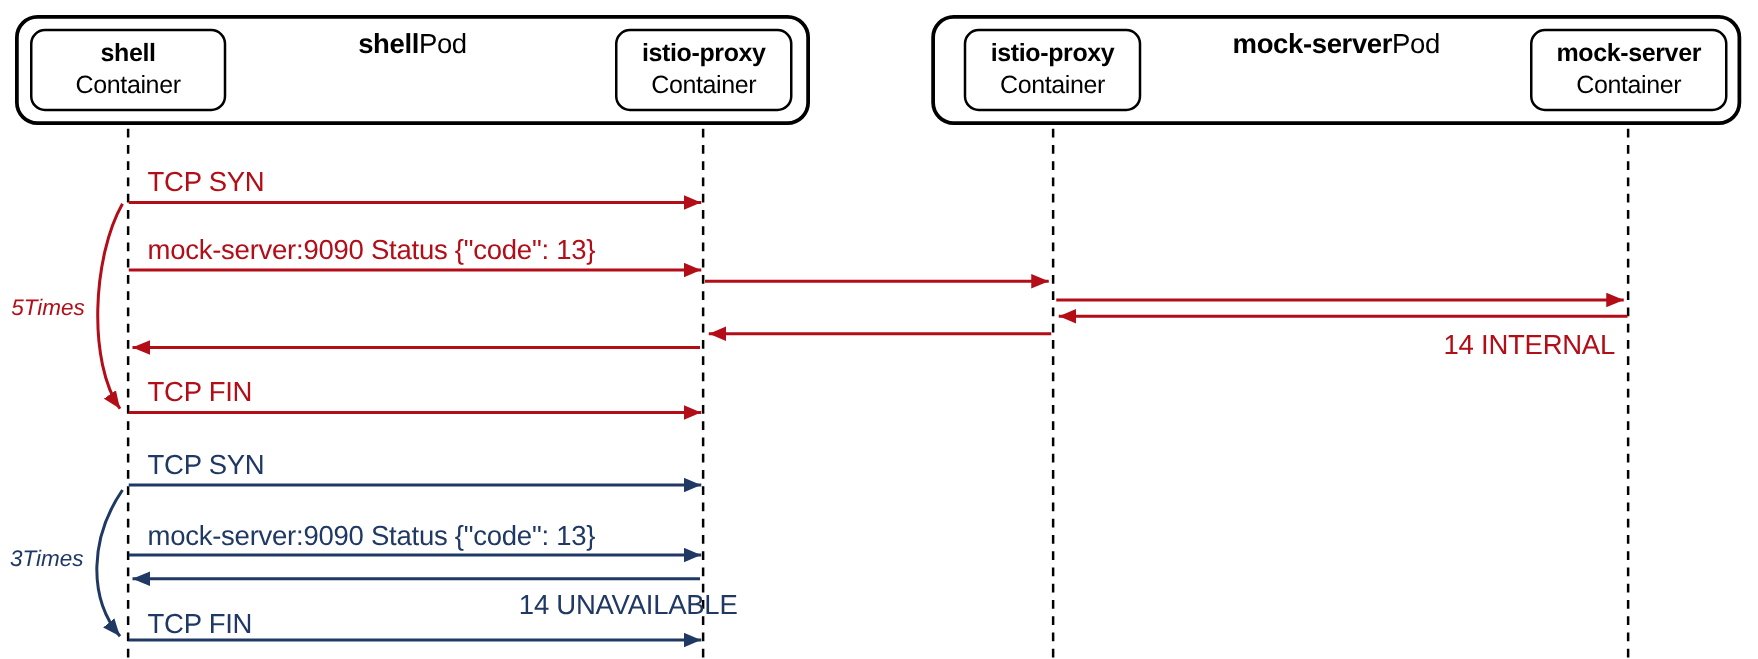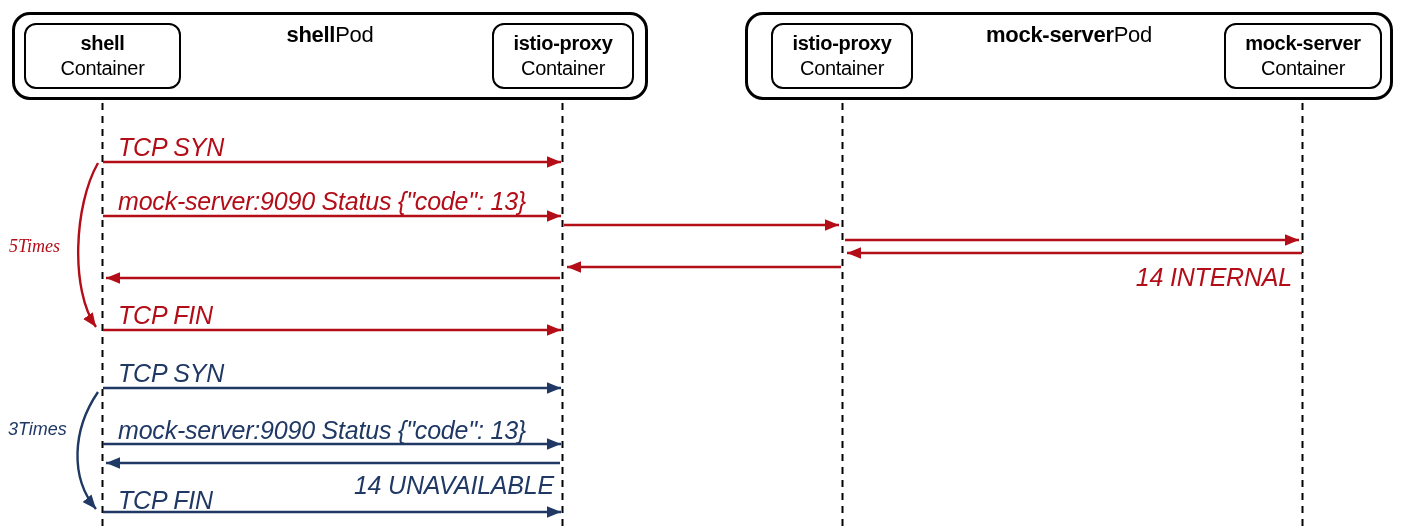"TCP SYN" .msg { font-size: 25px -> 22px; font-style: italic -> none }
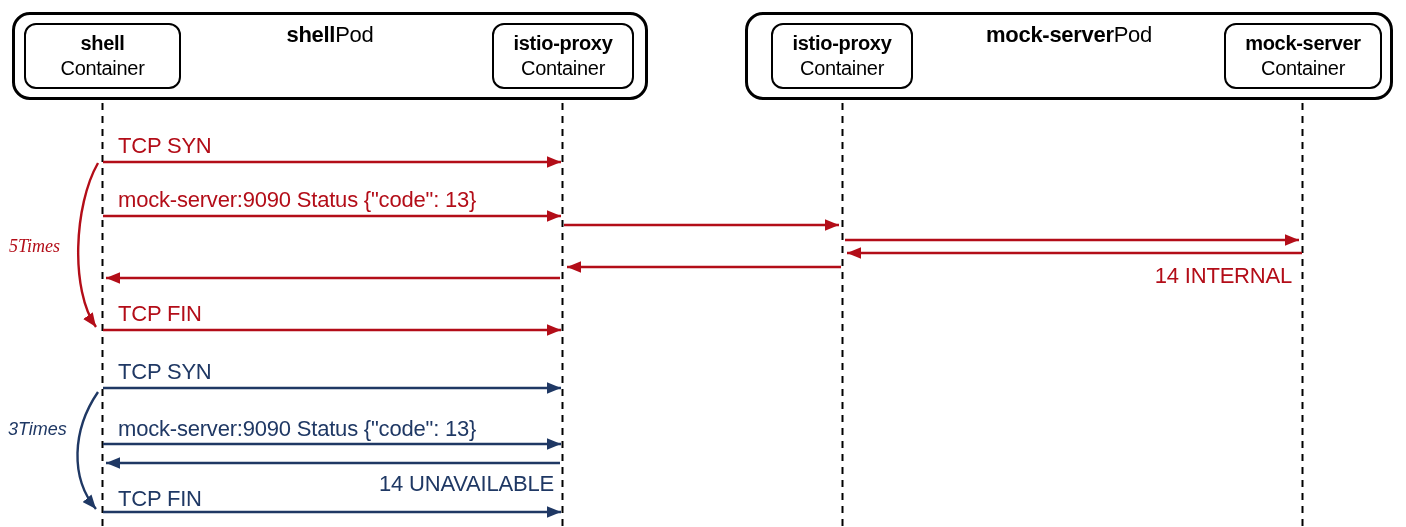"5Times" div.loop-label { font-family: Liberation Serif, serif -> none }
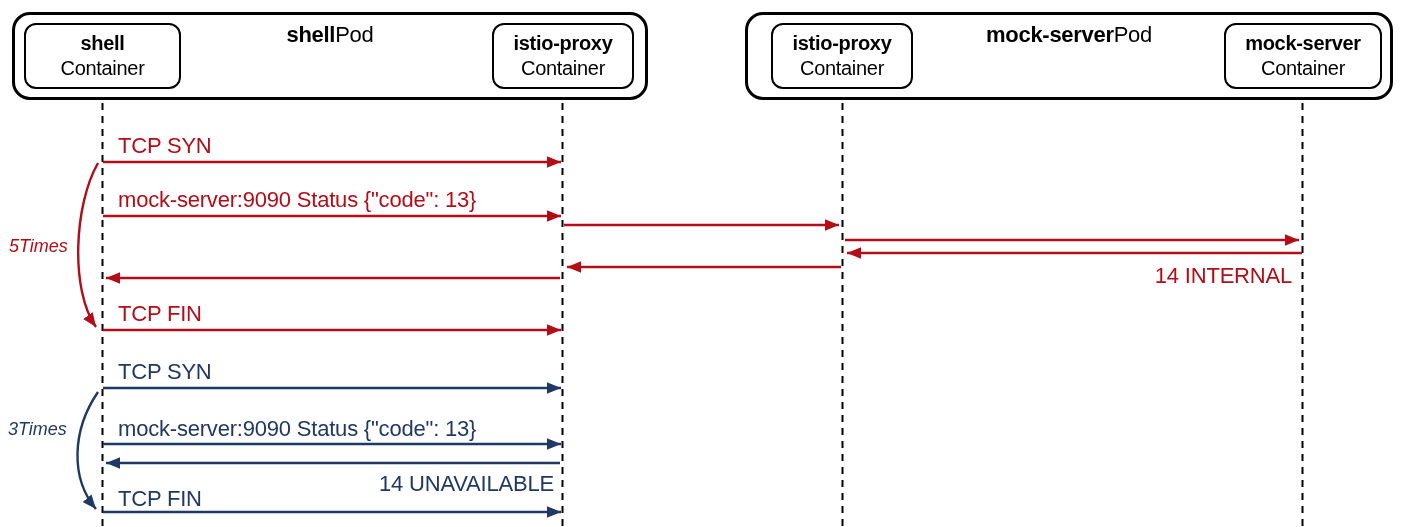"3Times" div.loop-label { top: 419px -> 437px }
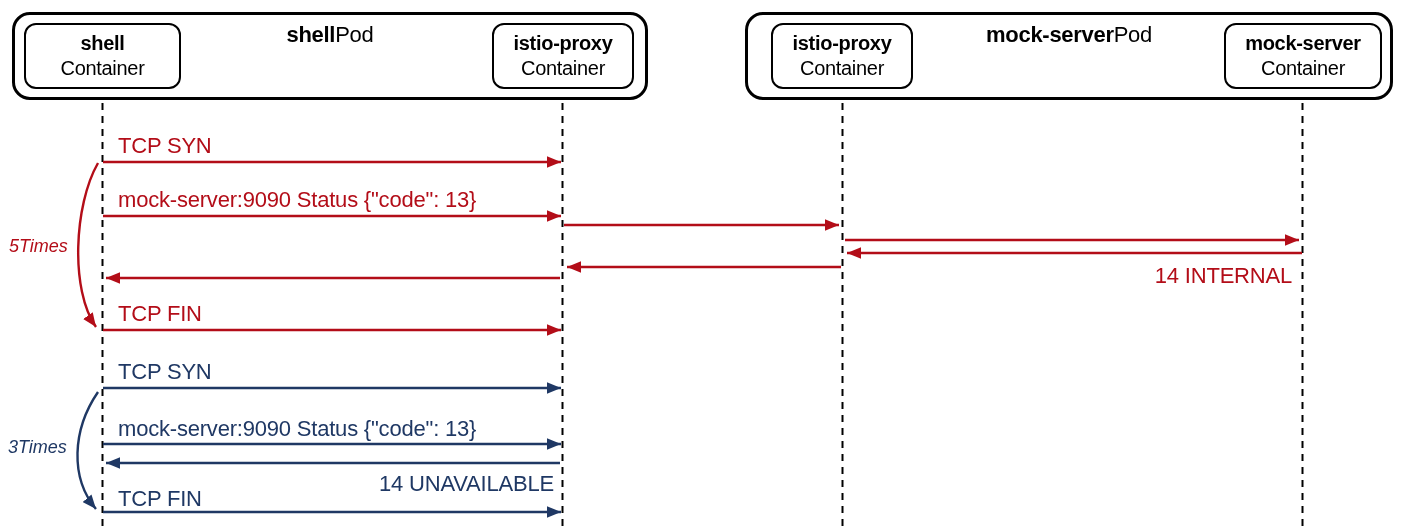"14 UNAVAILABLE" div.msg { right: 852px -> 816px }
